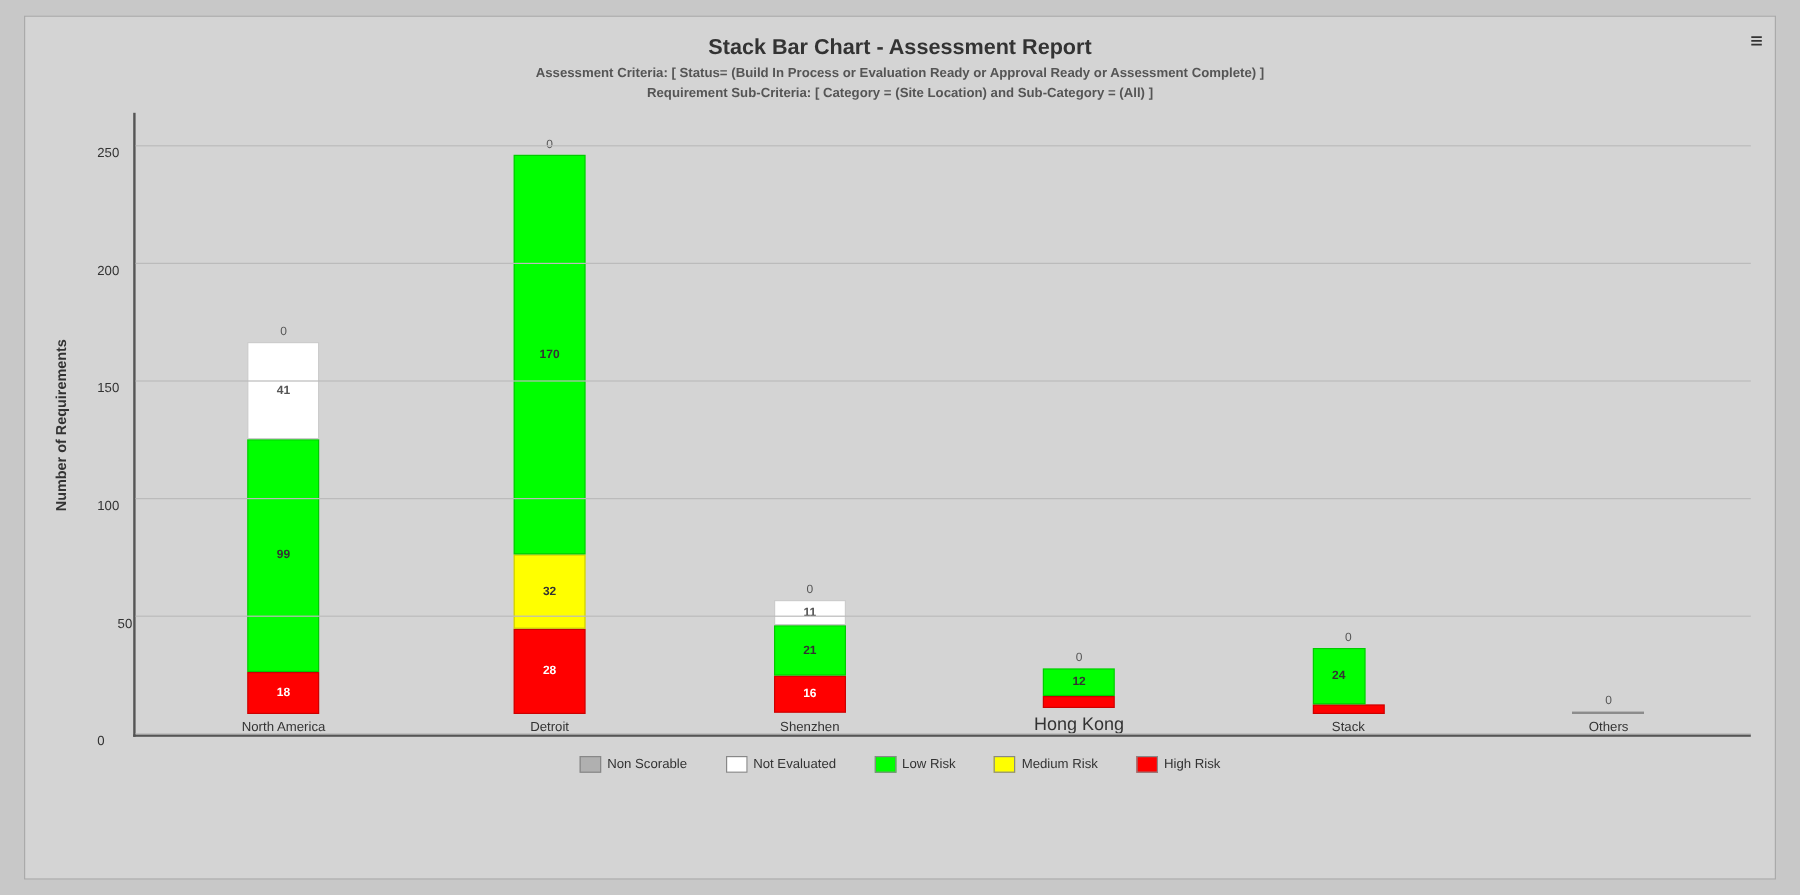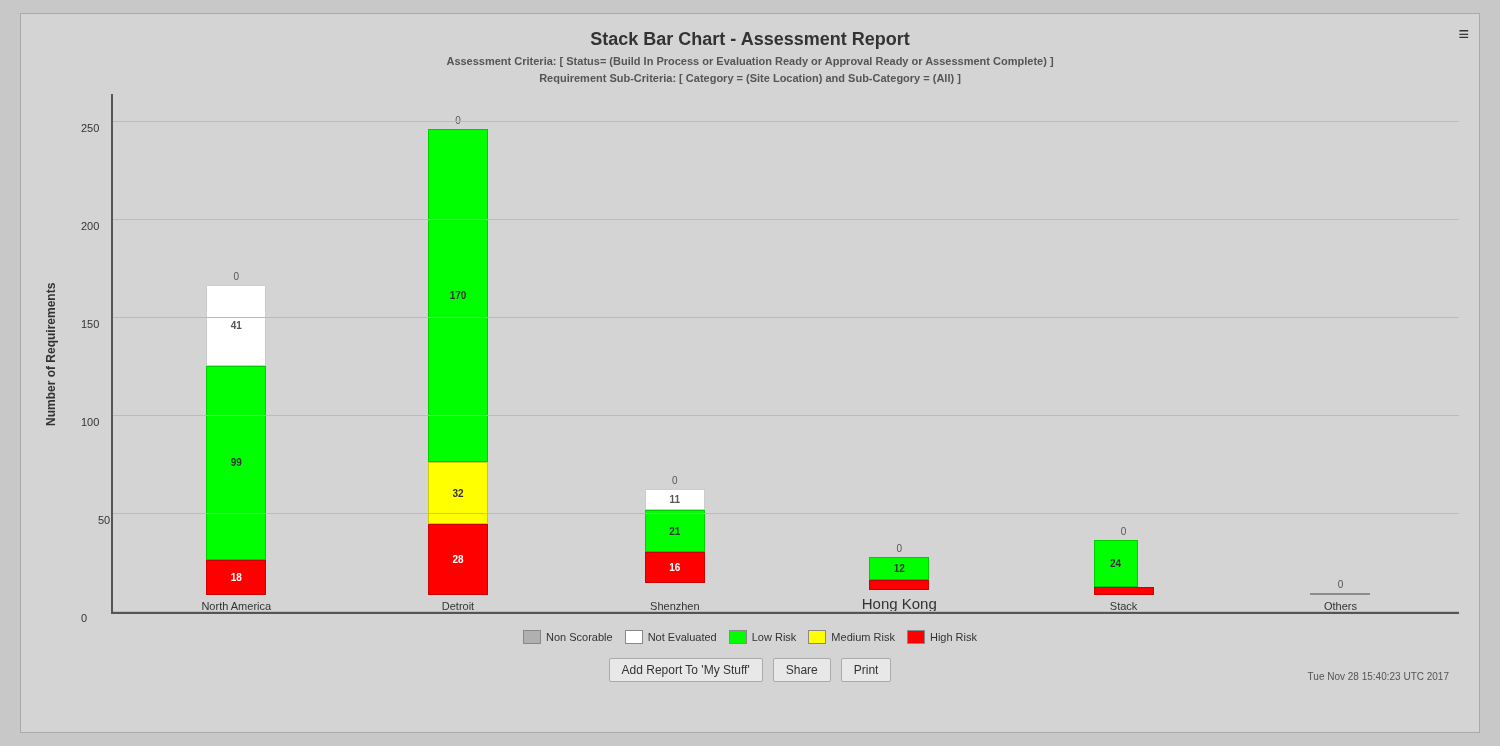"Shenzhen" div.bar-label { margin-top: 17px -> 6px }
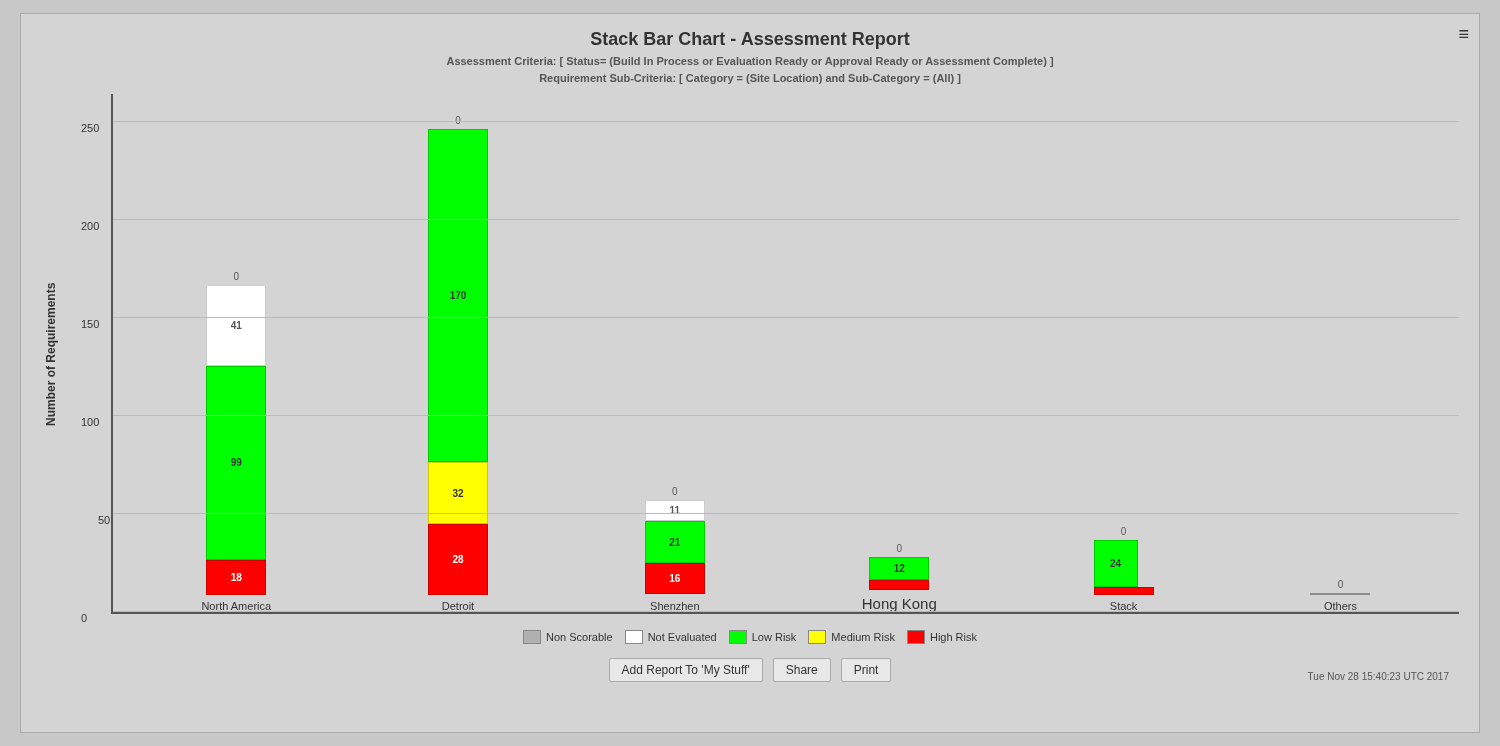"Non Scorable" .legend { gap: 12px -> 32px }
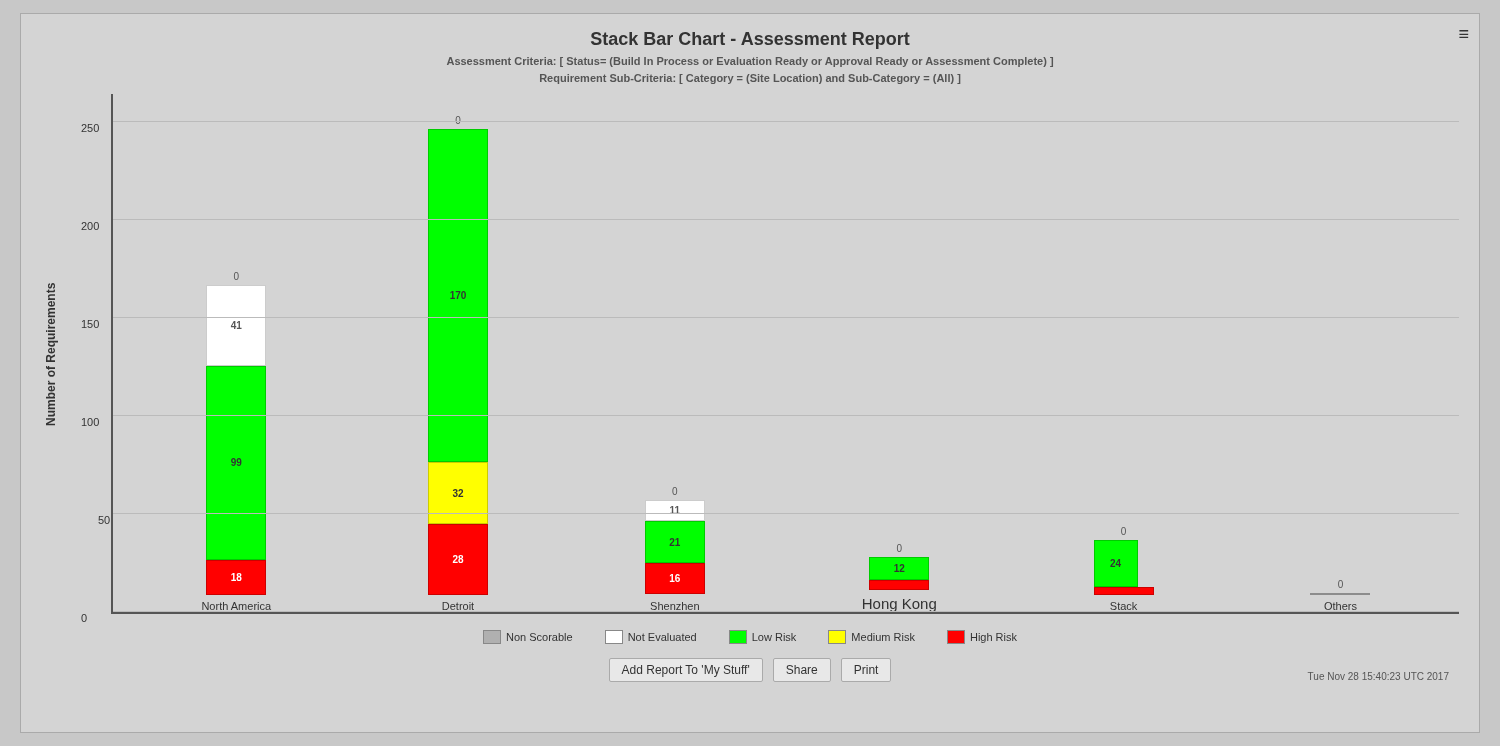"Add Report To 'My Stuff'" div.bottom-bar { html: <div> <button>Add Report To 'My Stuff'</button> <button>Share</button> <button>Print</button> <span>Tue Nov 28 15:40:23 UTC 2017</span> </div> -> none }
